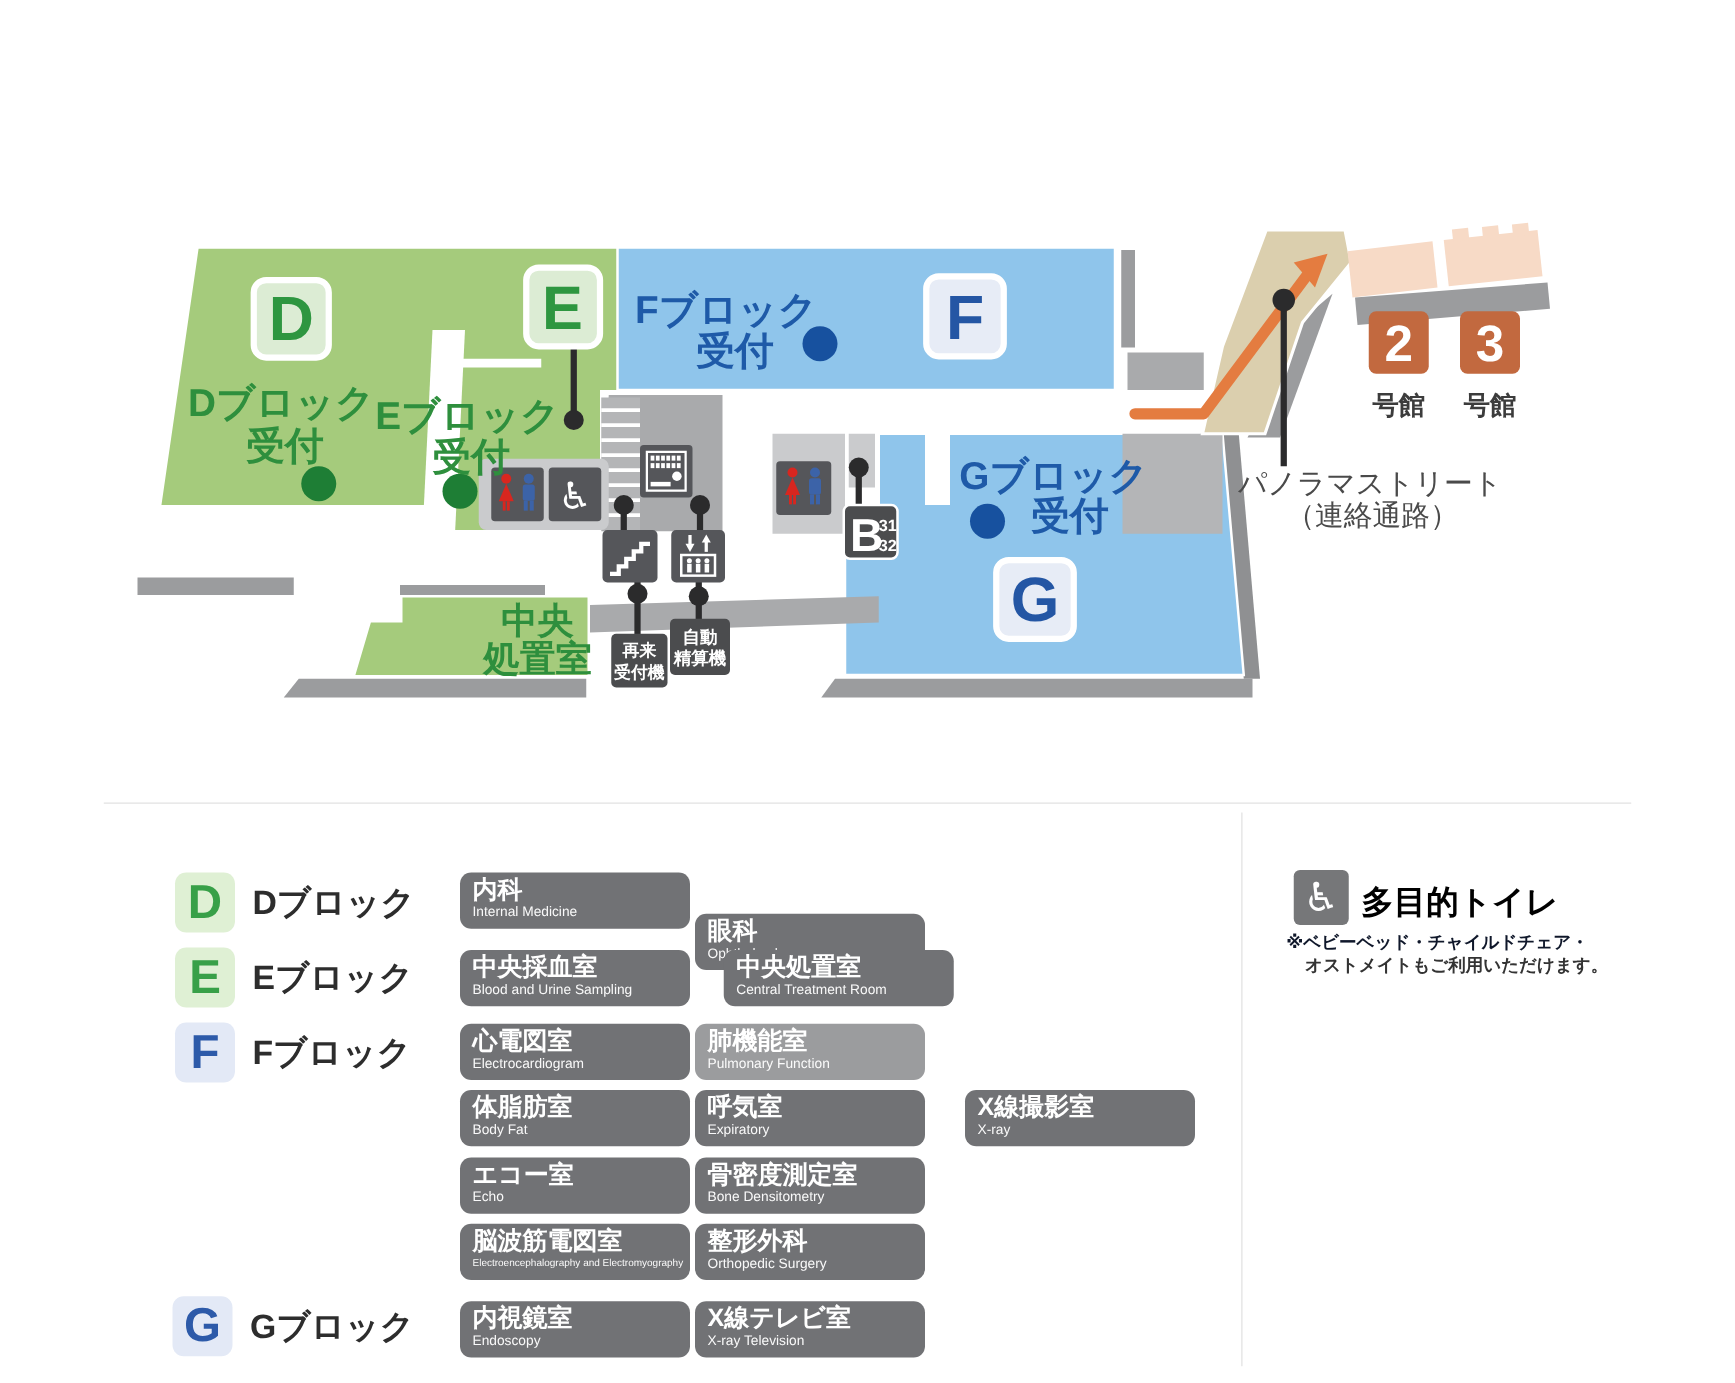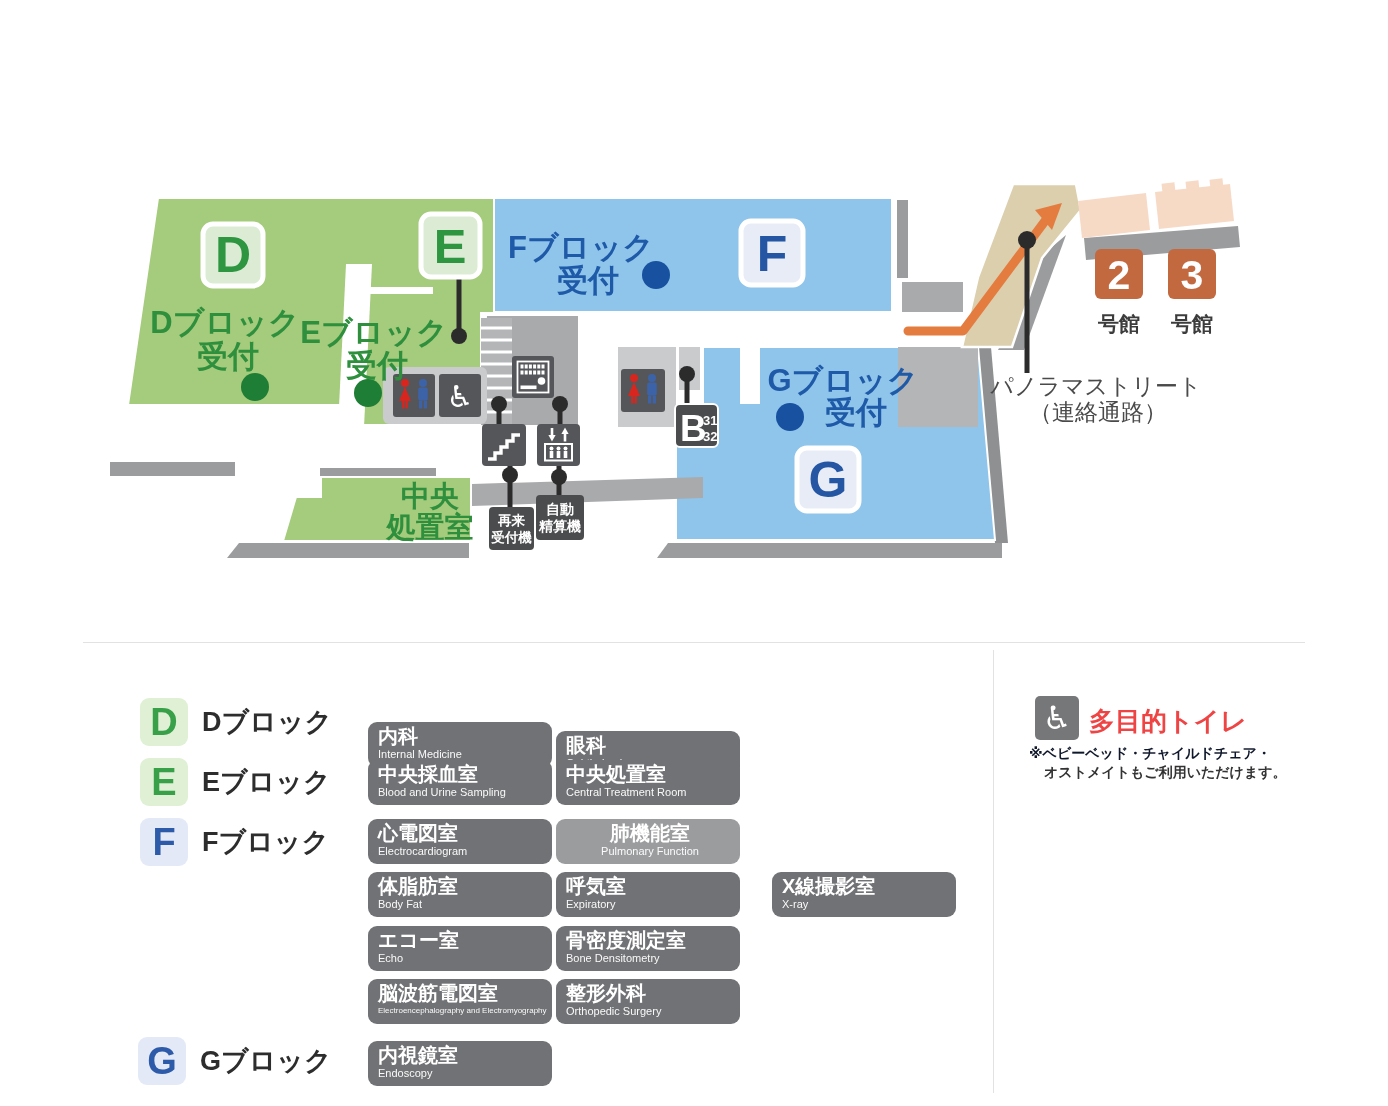"内科" div.room-box { margin-top: 24px -> none }
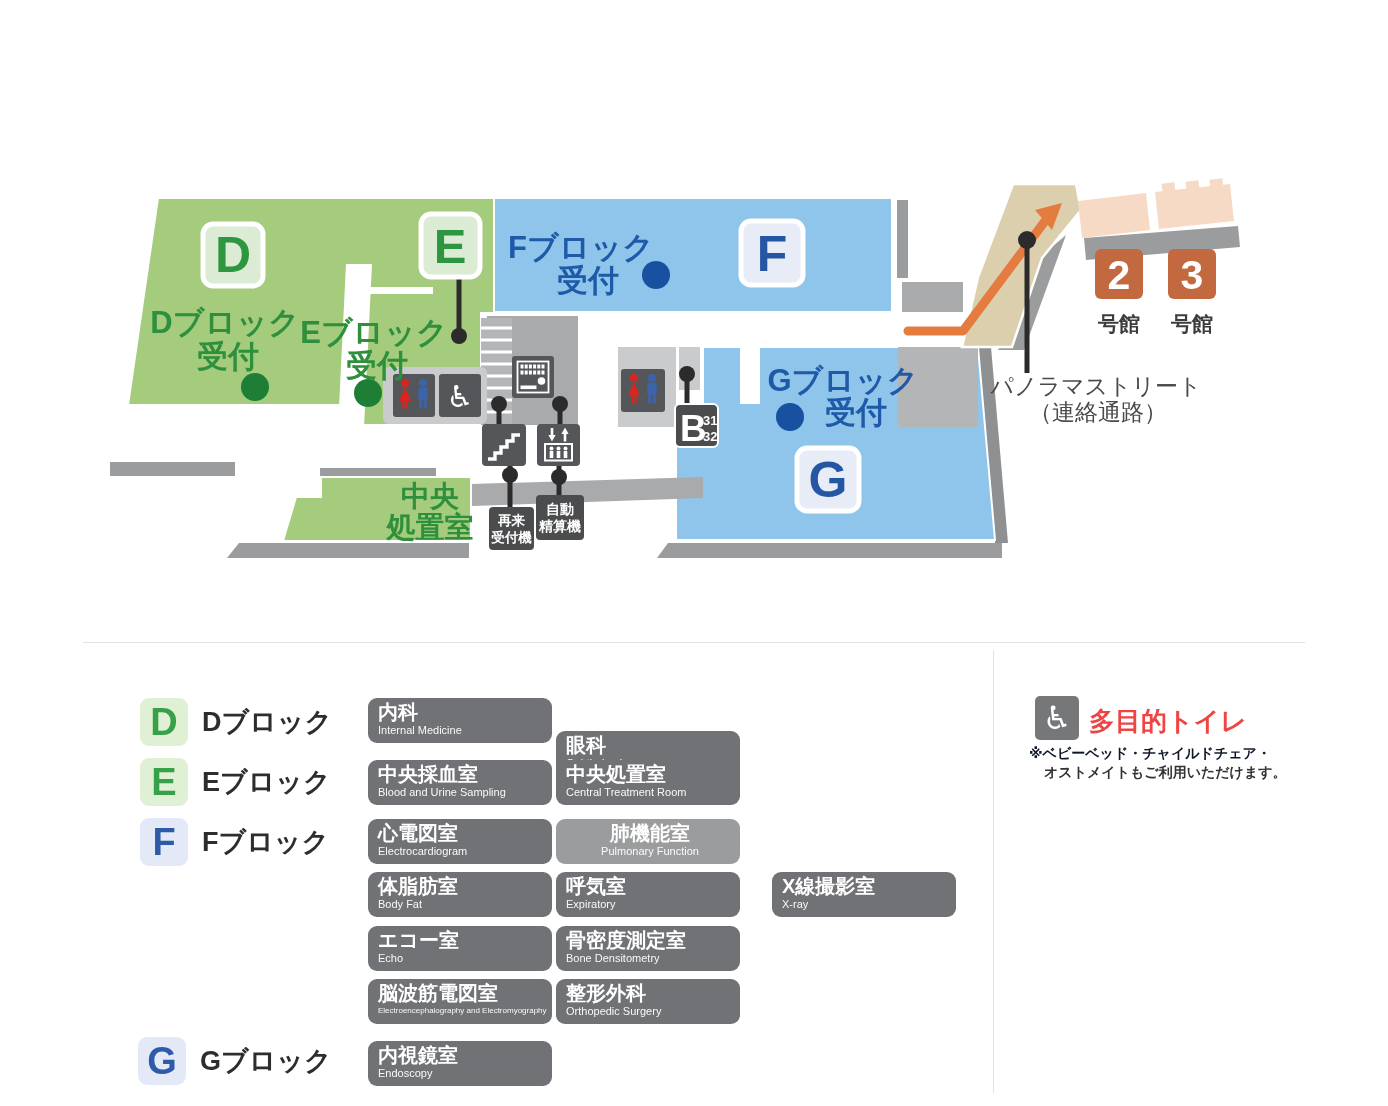"多目的トイレ" .toilet-title { color: #ef4444 -> #000000 }
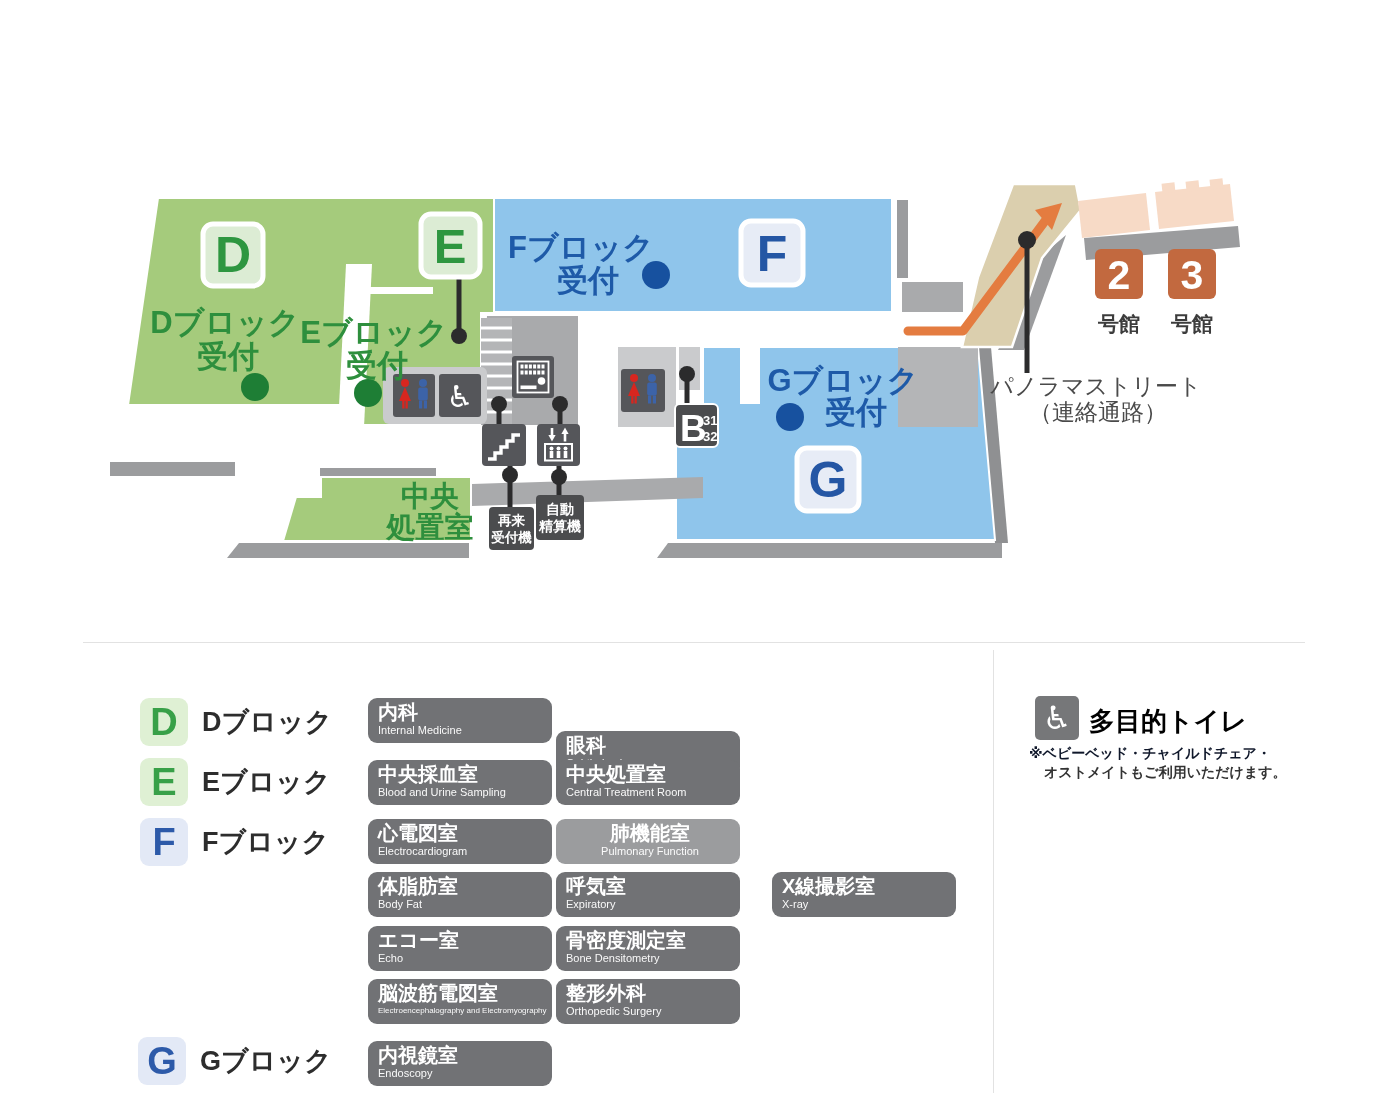"中央処置室" div.room-box { left: 556px -> 579px }
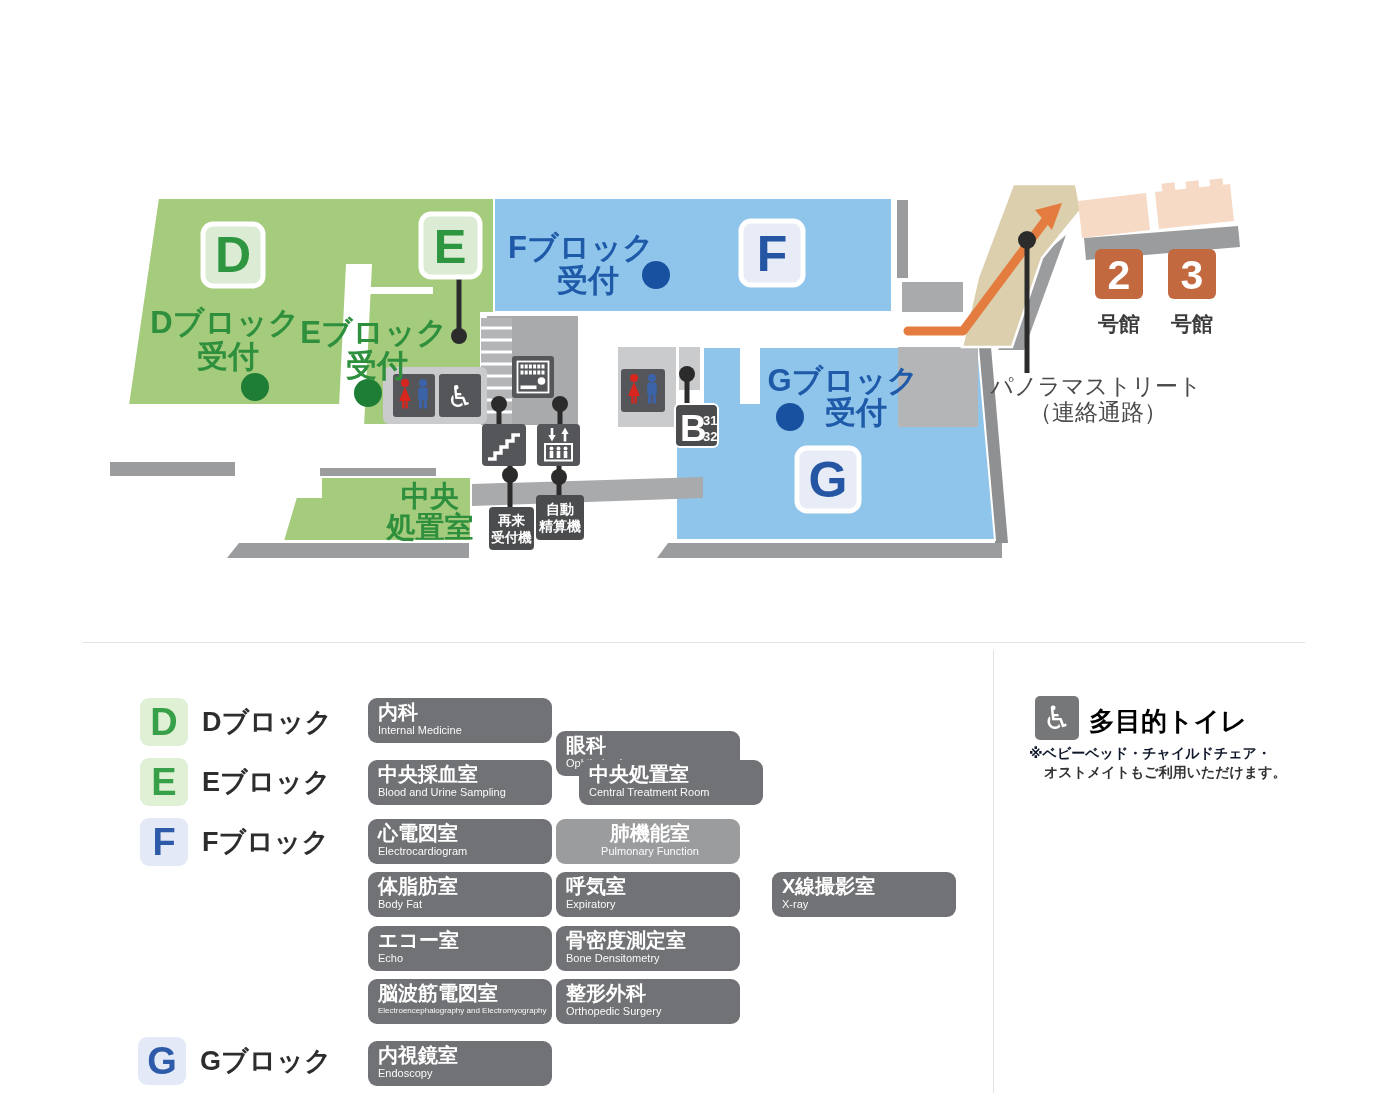"肺機能室" .room-box.light { text-align: center -> none }
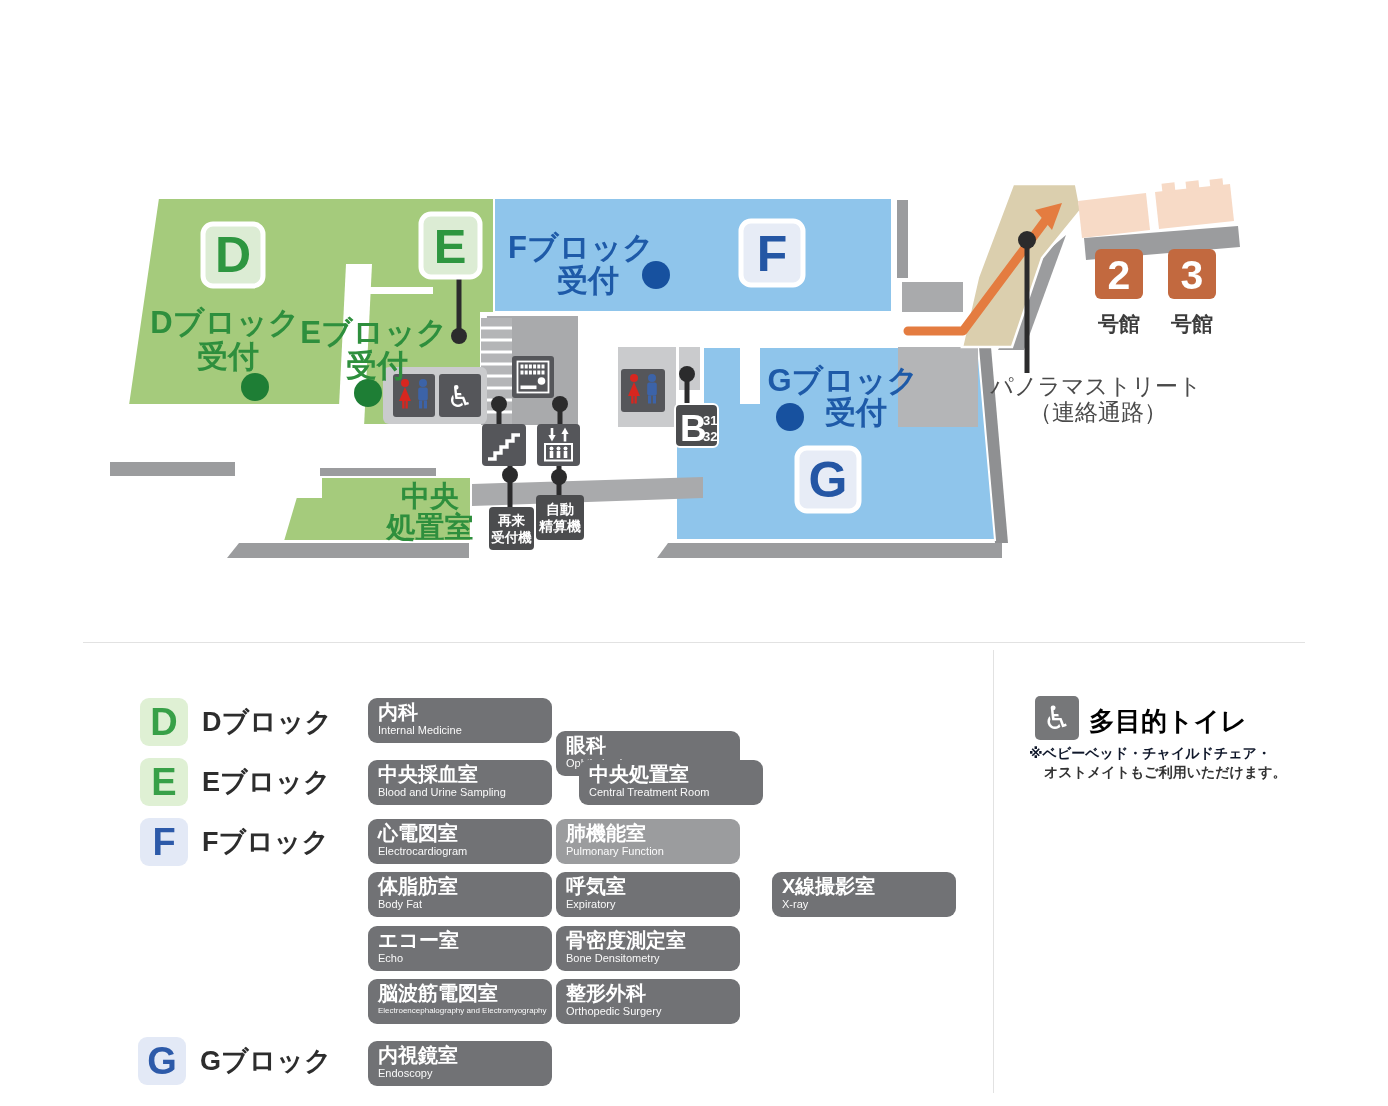"X線テレビ室" div.room-box { html: none -> <div> <div>X線テレビ室</div> <div>X-ray Television</div> </div> }
